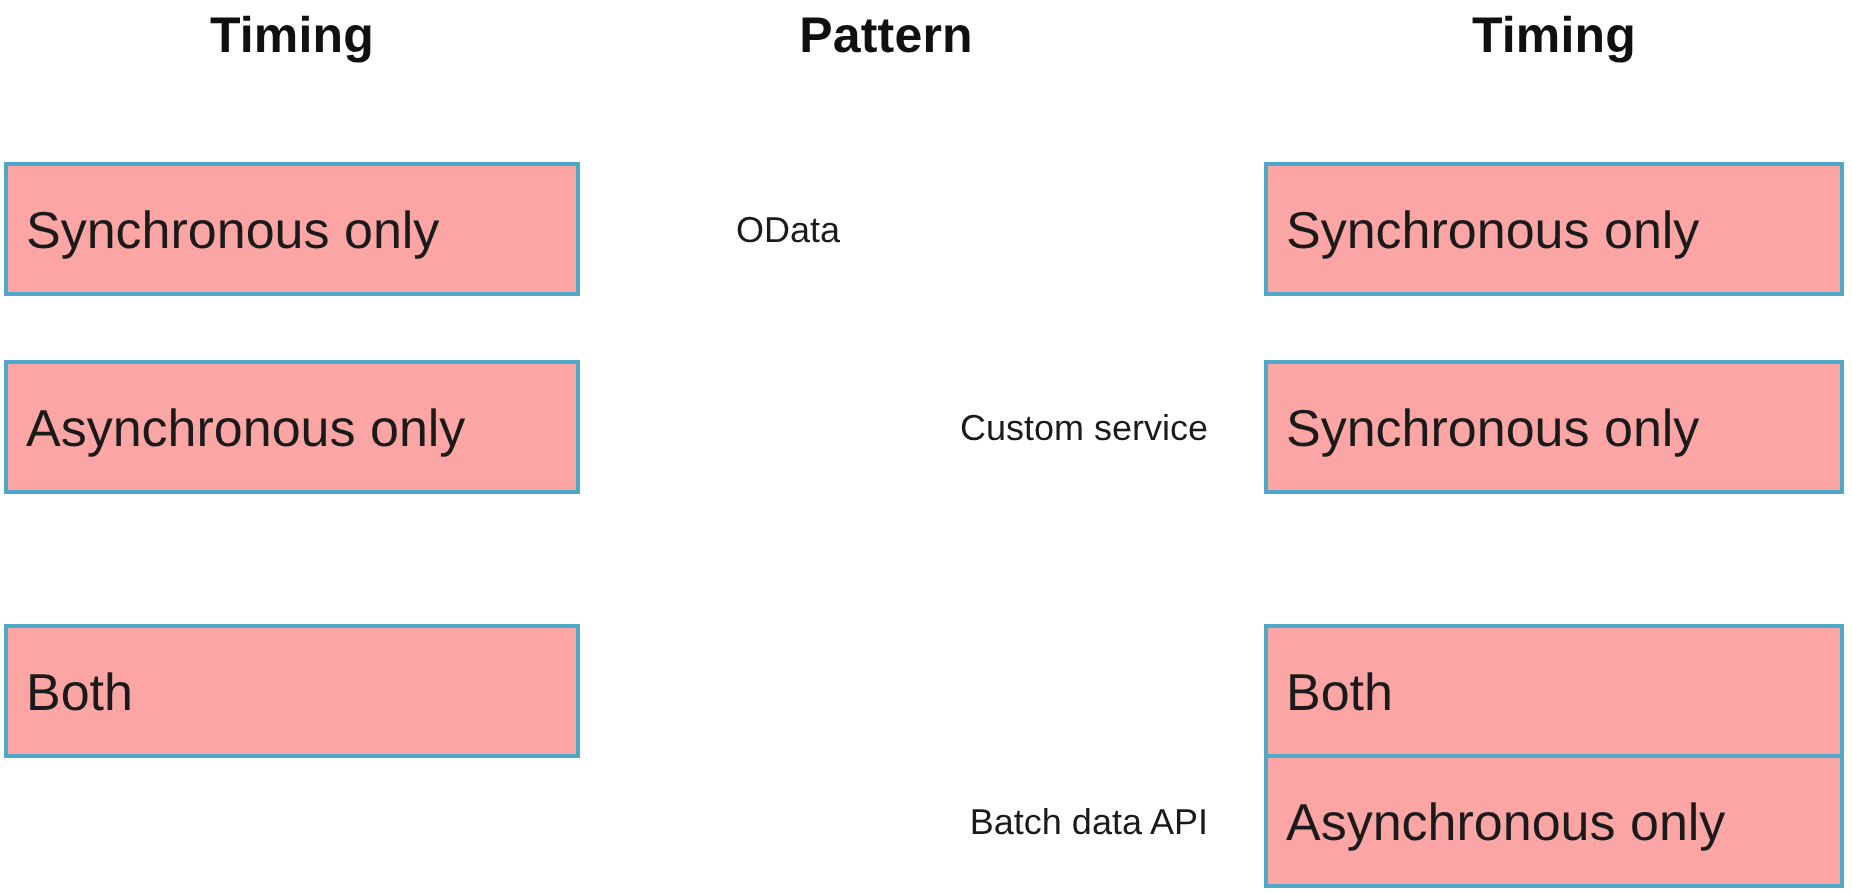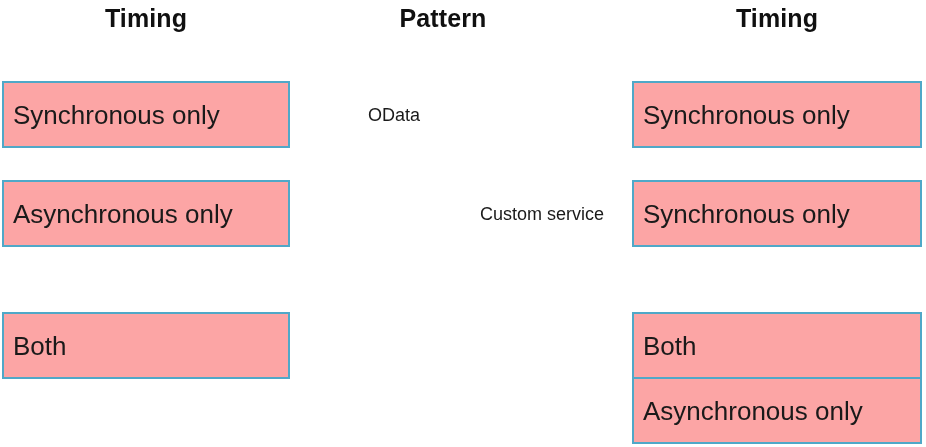"Batch data API" div.pattern-label { html: none -> <div>Batch data API</div> }
